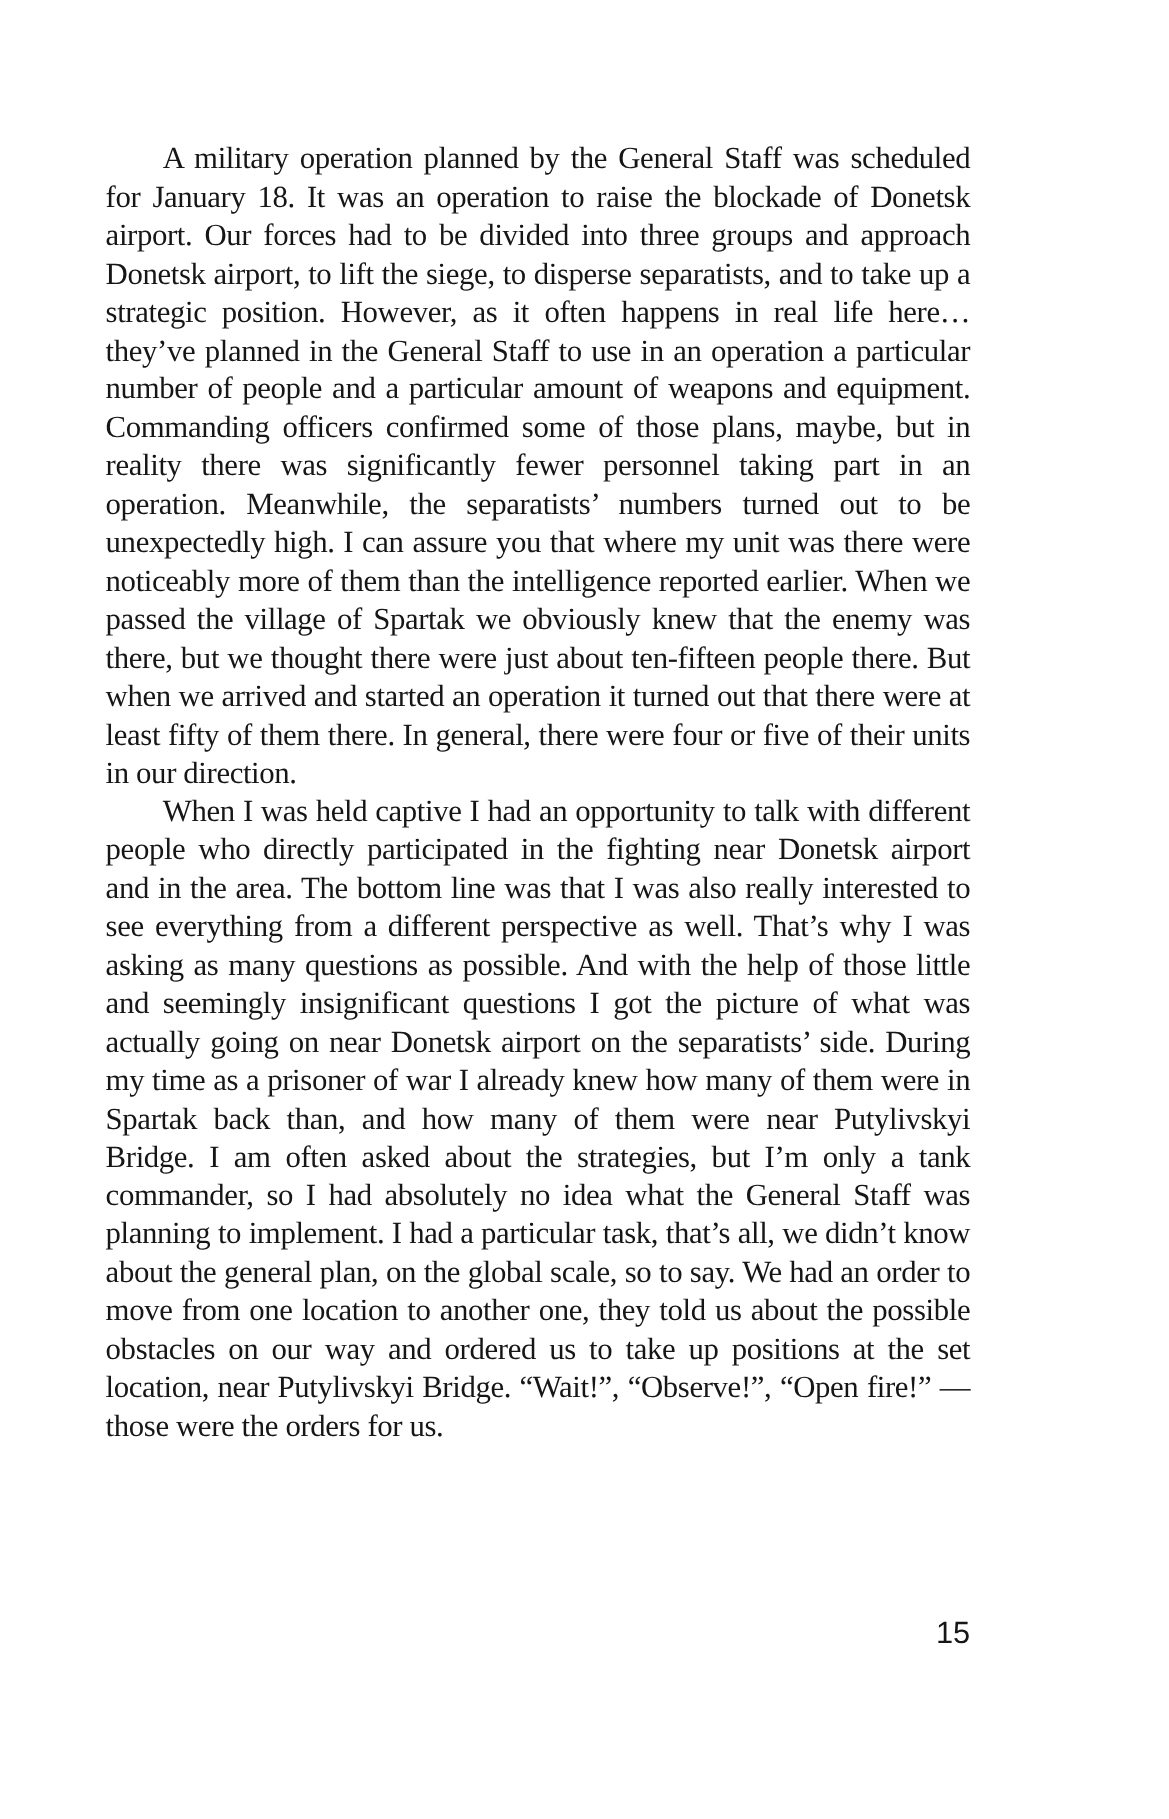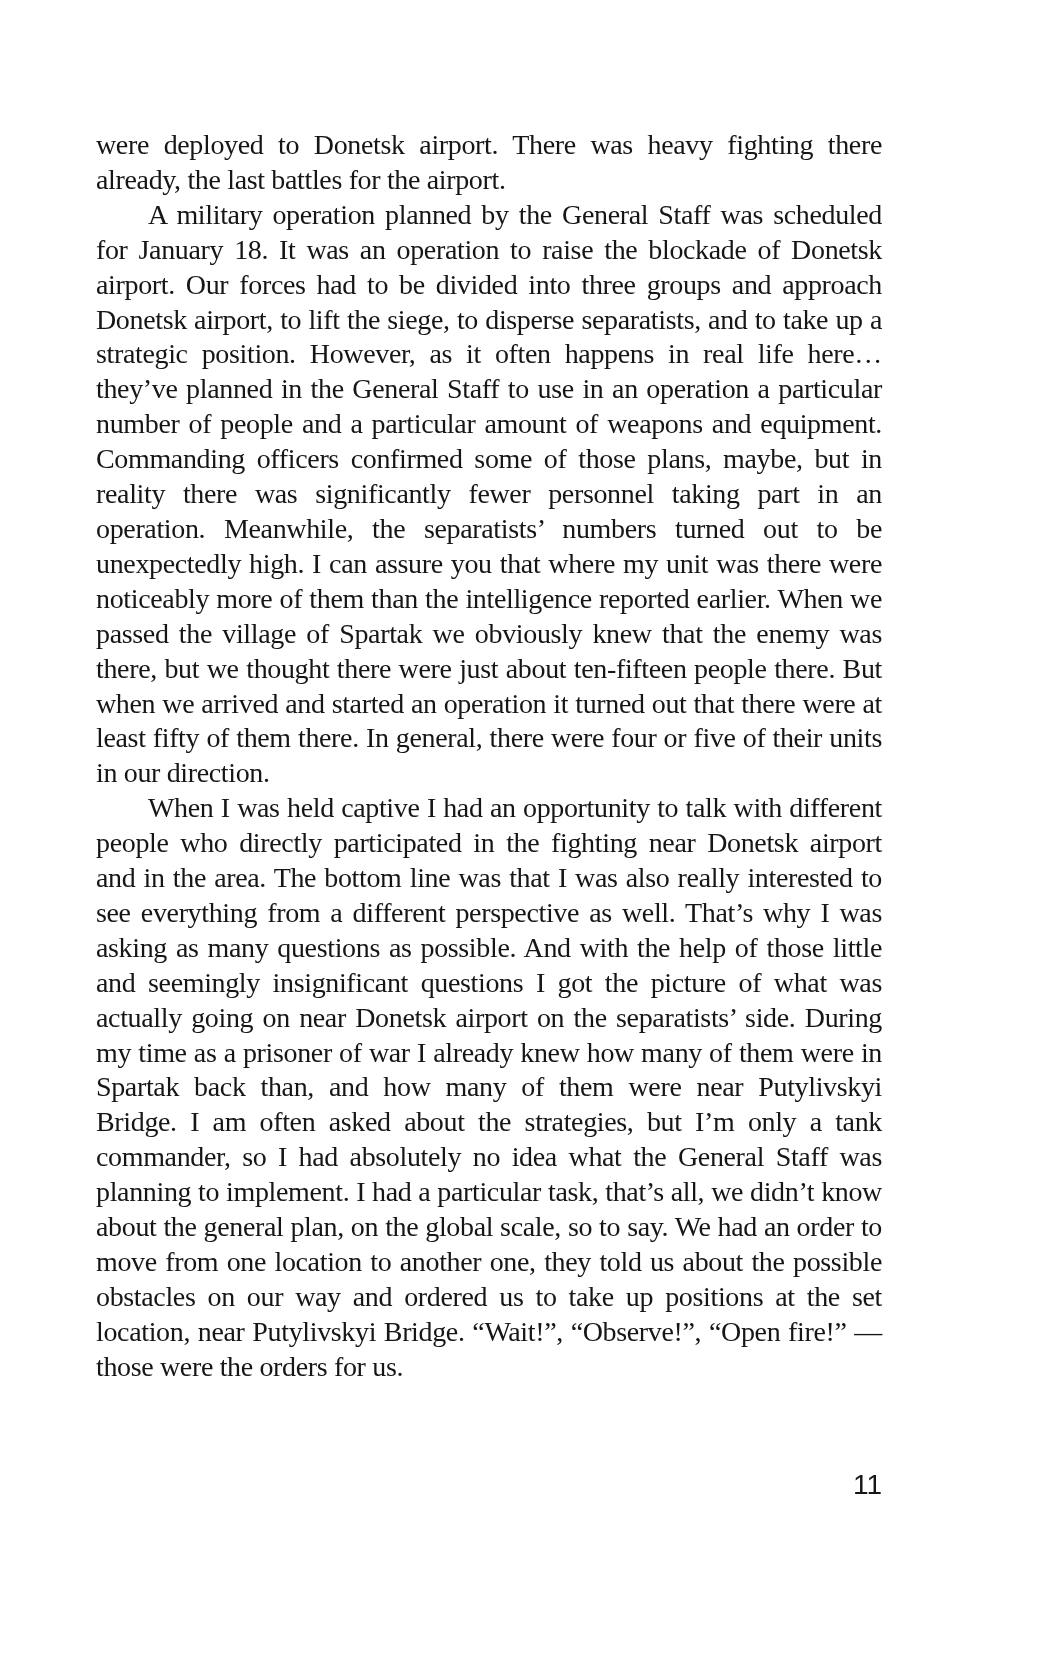"were deployed to Donetsk airport." p.para { html: <p>were deployed to Donetsk airport. There was heavy fighting there already, the last battles for the airport.</p> -> none }
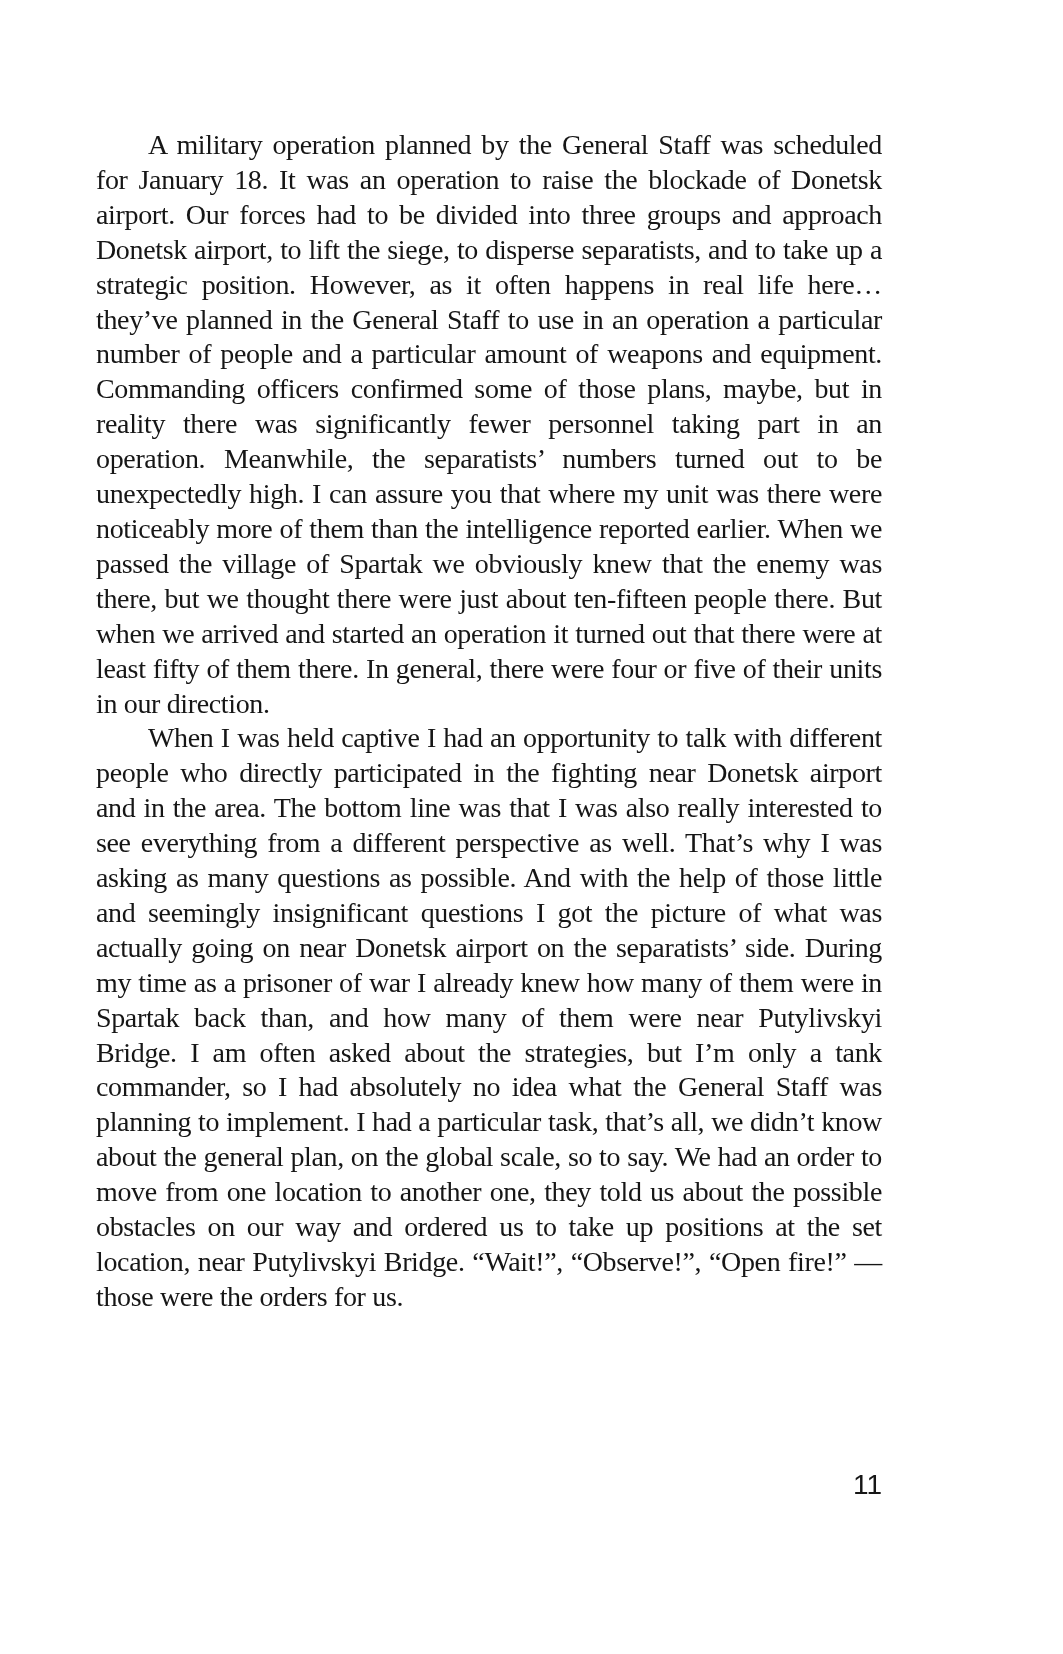"11" div.page-number { text: 11 -> 15 }
